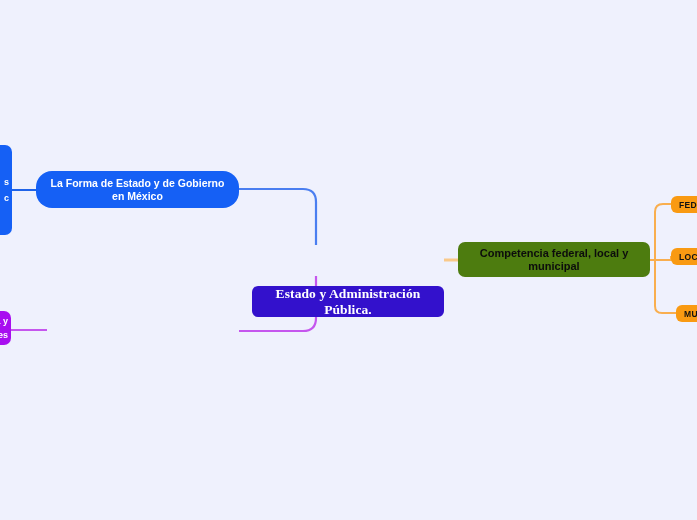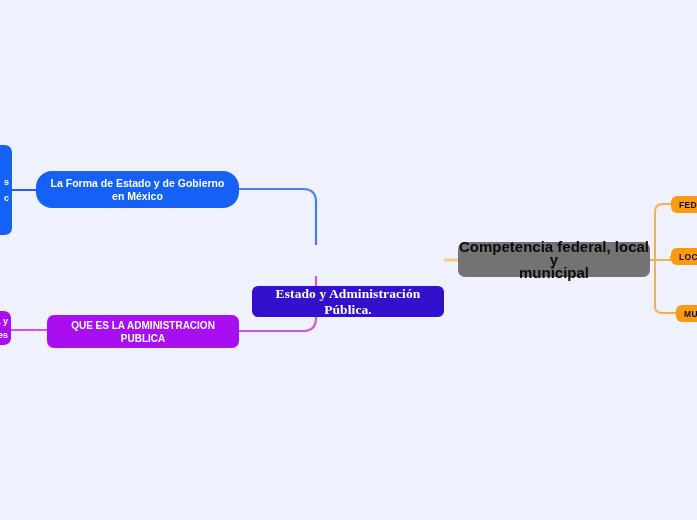"Competencia federal, local y" #node-competencia { background: #737373 -> #4d7c0f; font-size: 15px -> 11px }
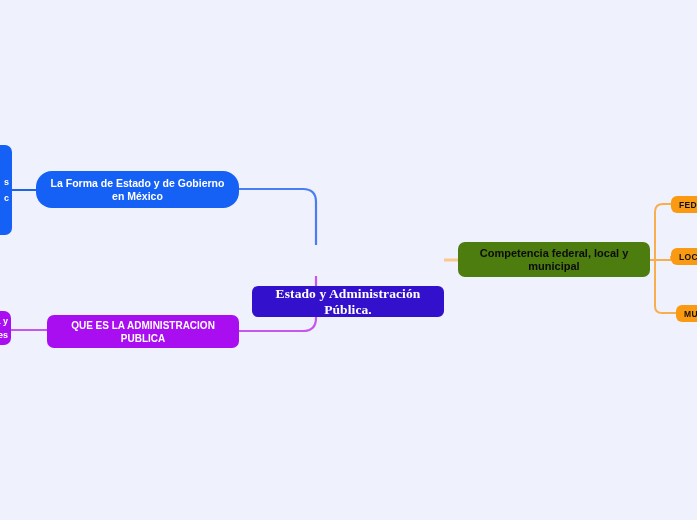"QUE ES LA ADMINISTRACION" div.node { html: <div> <span>QUE ES LA ADMINISTRACION PUBLICA</span> </div> -> none }
